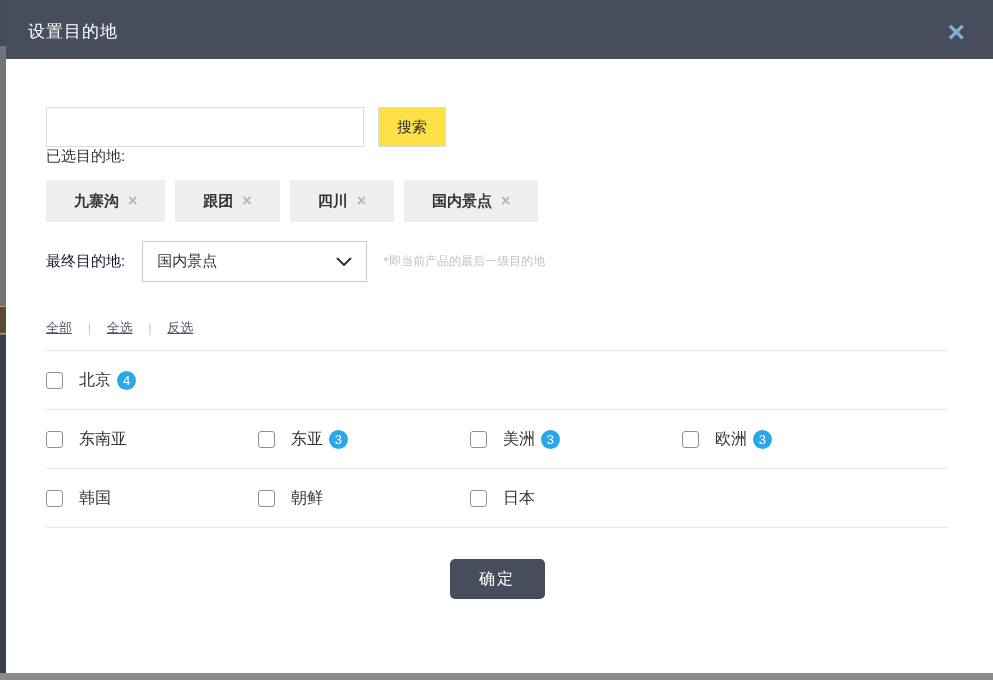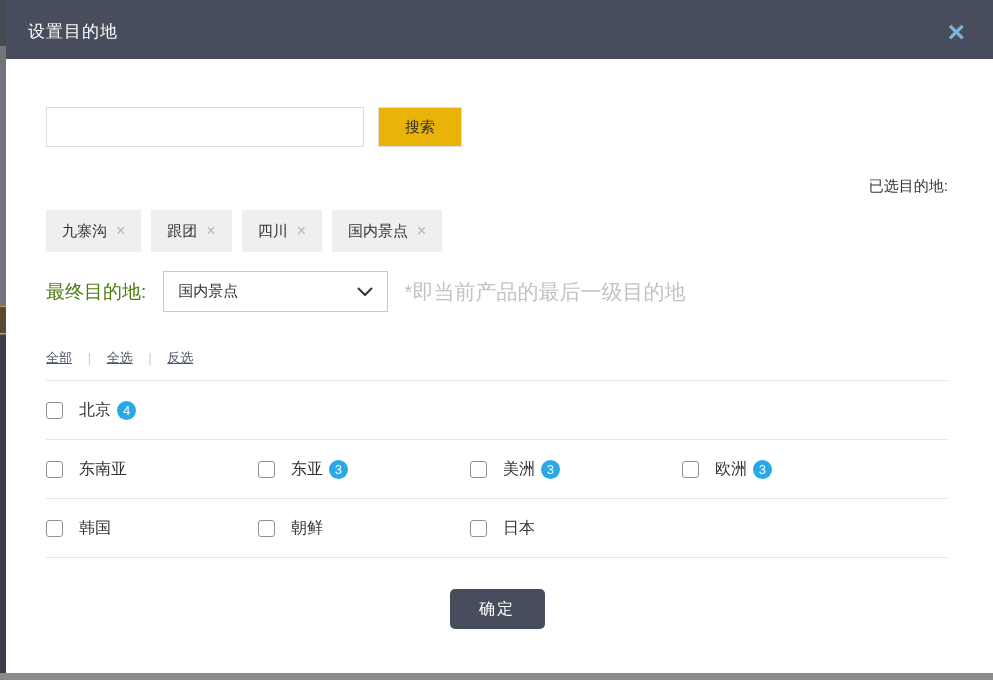"搜索" .search-btn { background: #eab308 -> #fde047; width: 84px -> 68px }
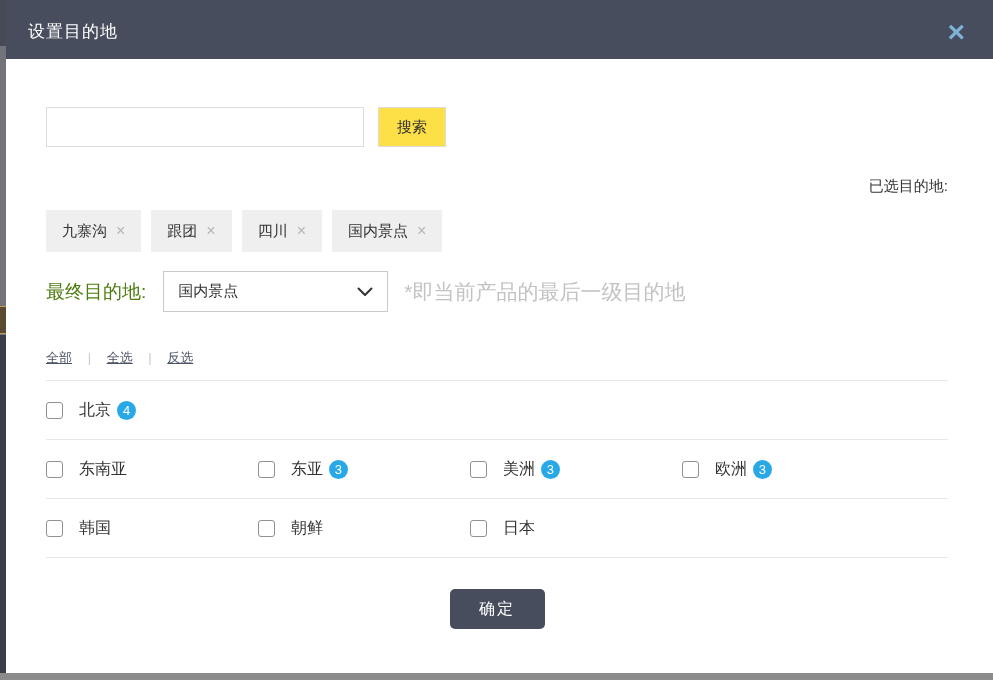"已选目的地:" .selected-label { margin-top: 30px -> none; text-align: right -> none }
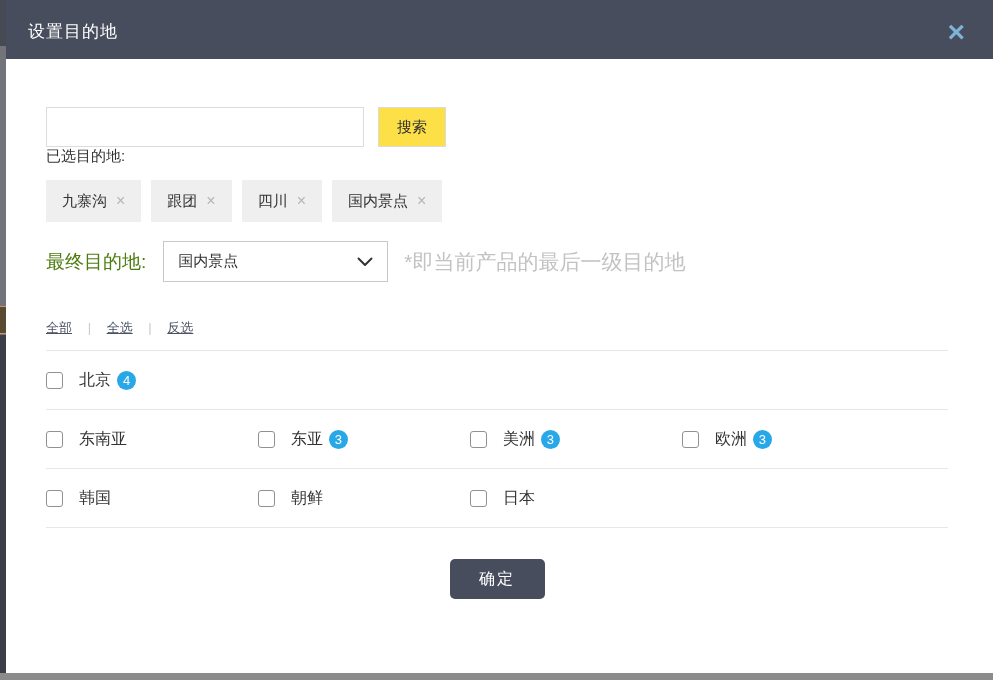"九寨沟" .tag { font-weight: none -> bold; padding: 0 16px -> 0 28px }
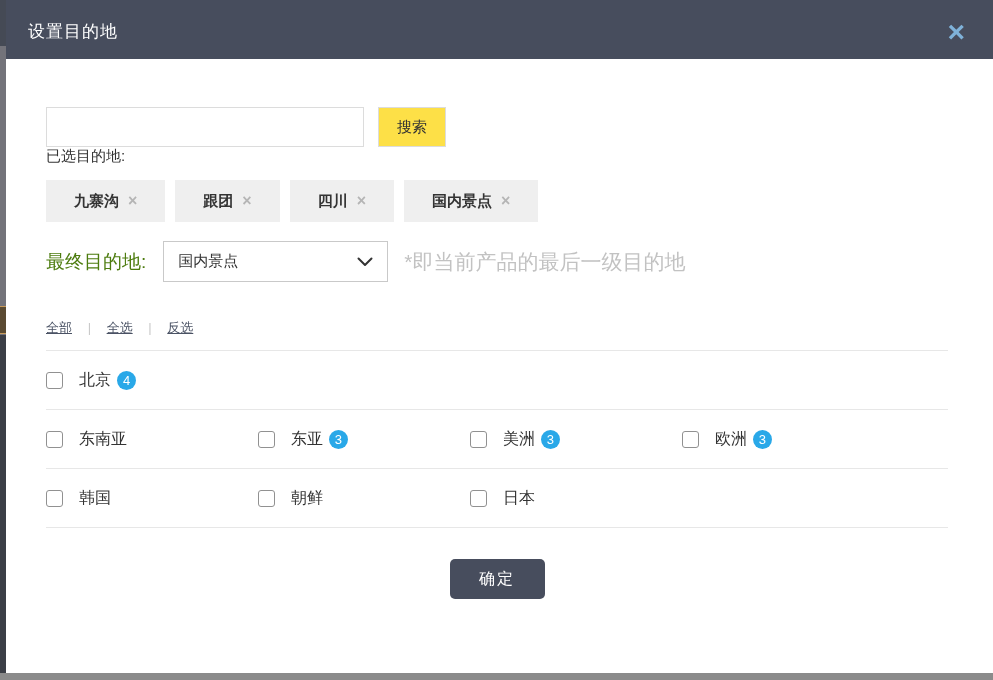"最终目的地:" .final-label { color: #4d7c0f -> #0f172a; font-size: 19px -> 15px }
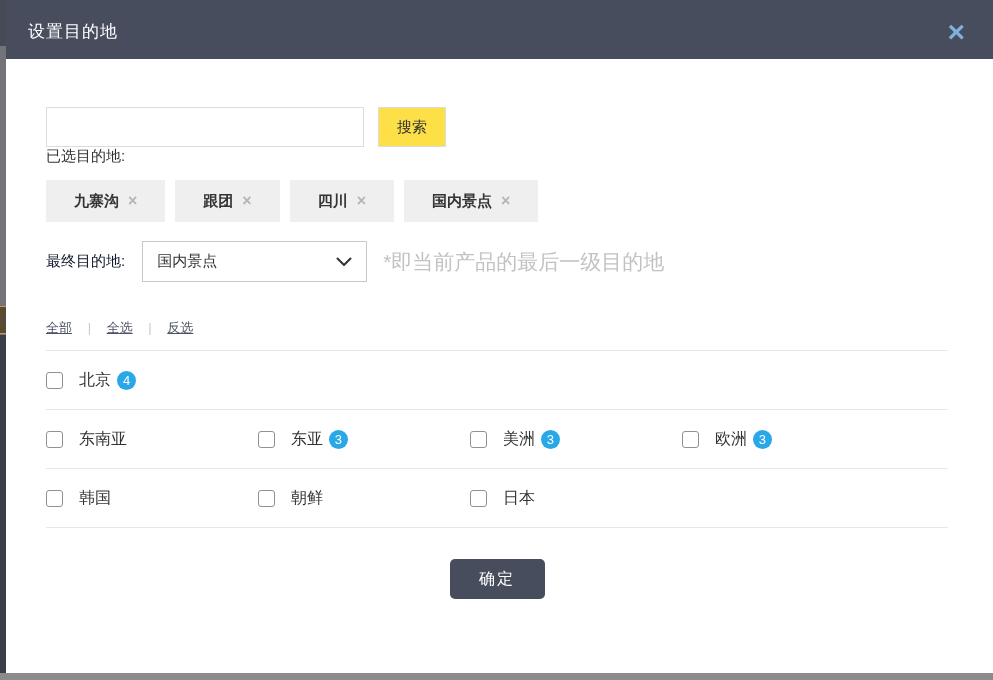"*即当前产品的最后一级目的地" .final-hint { font-family: none -> Liberation Serif, serif; font-size: 21px -> 12px }
